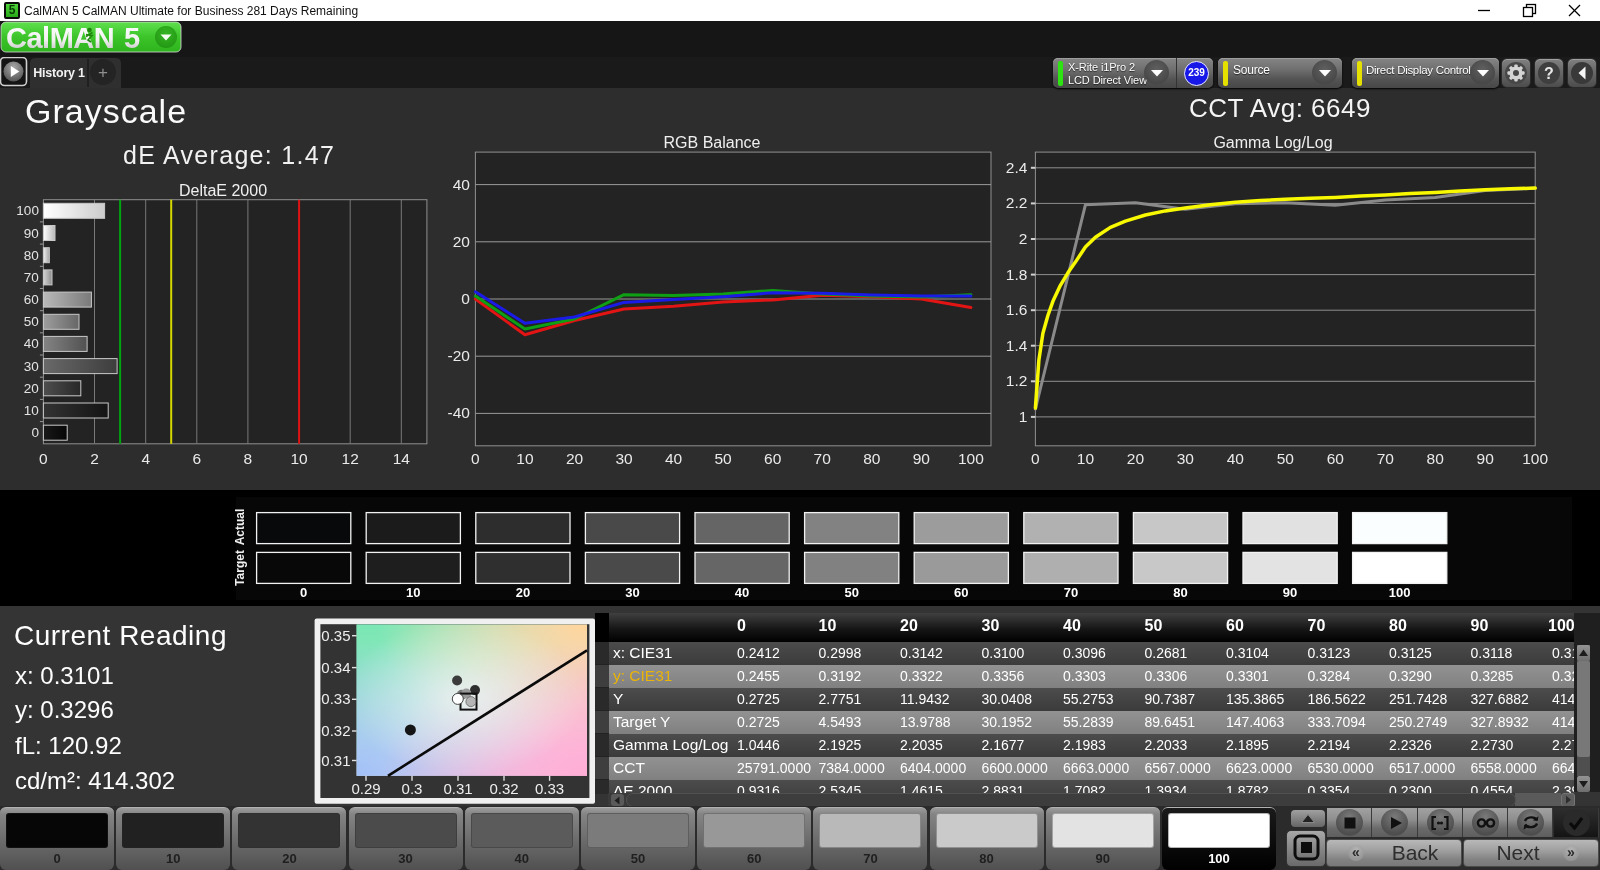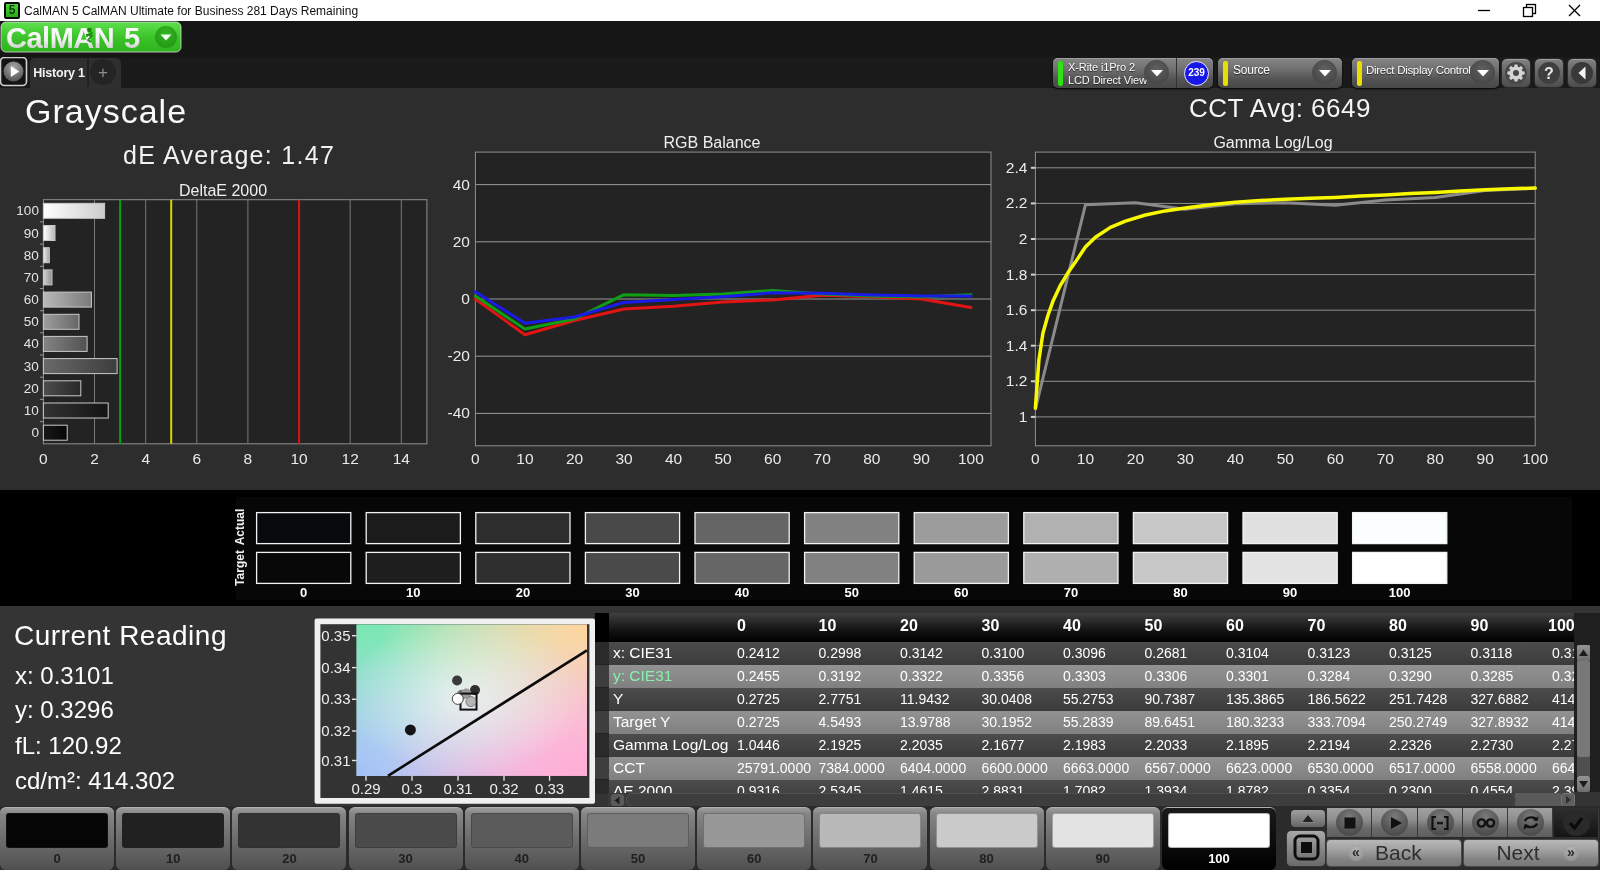"y: CIE31" div.abs { color: #86efac -> #eab308 }
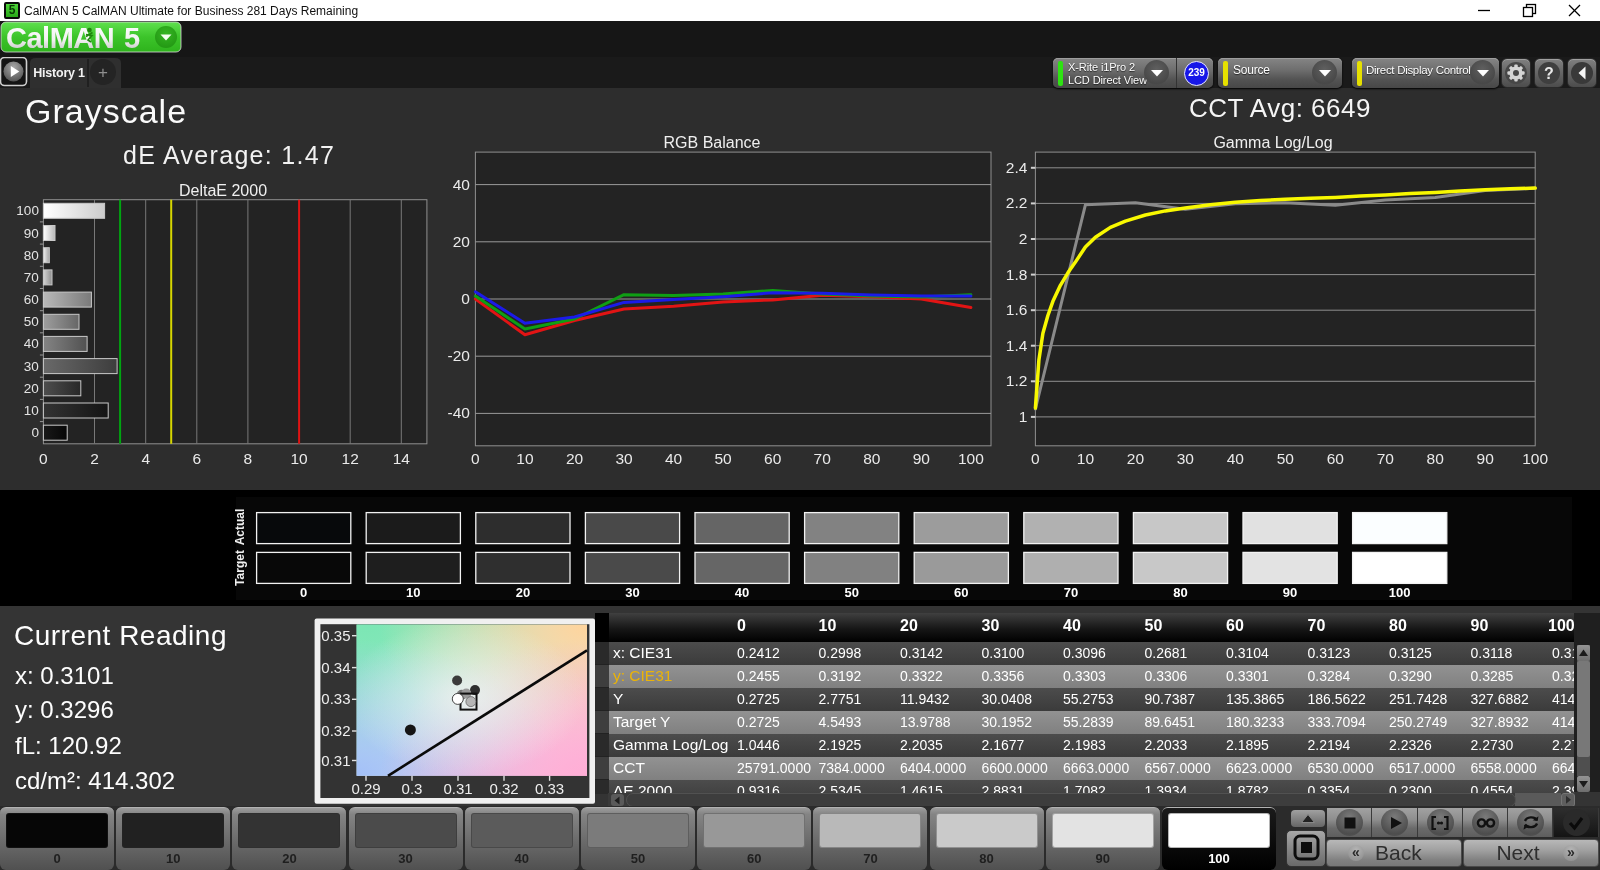"180.3233" div.abs { text: 180.3233 -> 147.4063 }
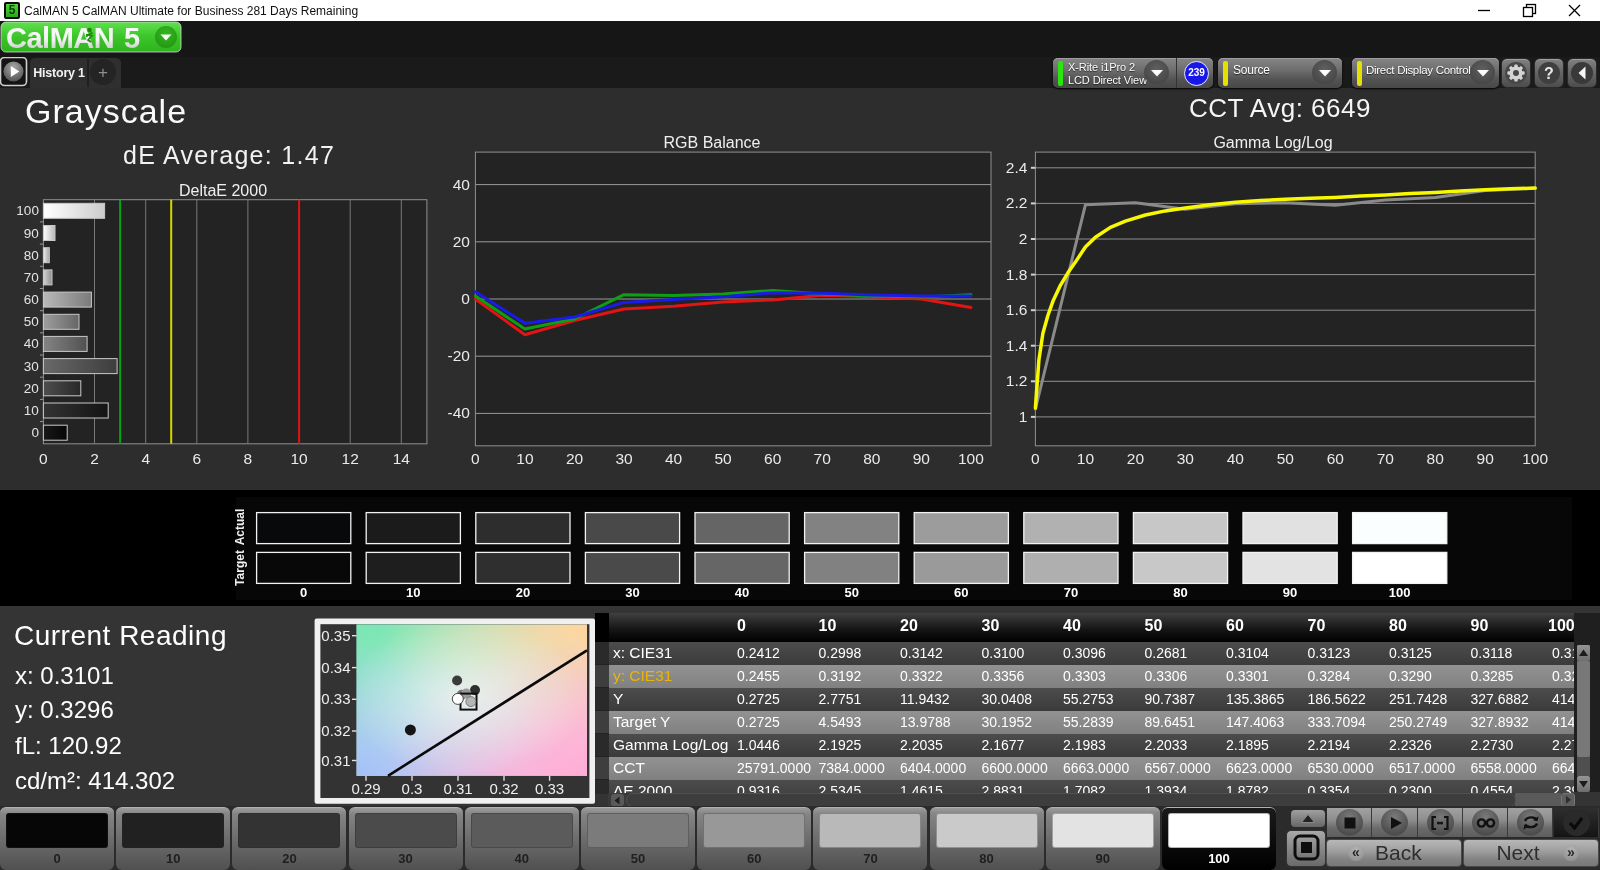"Back" div.abs { text-align: left -> center }
